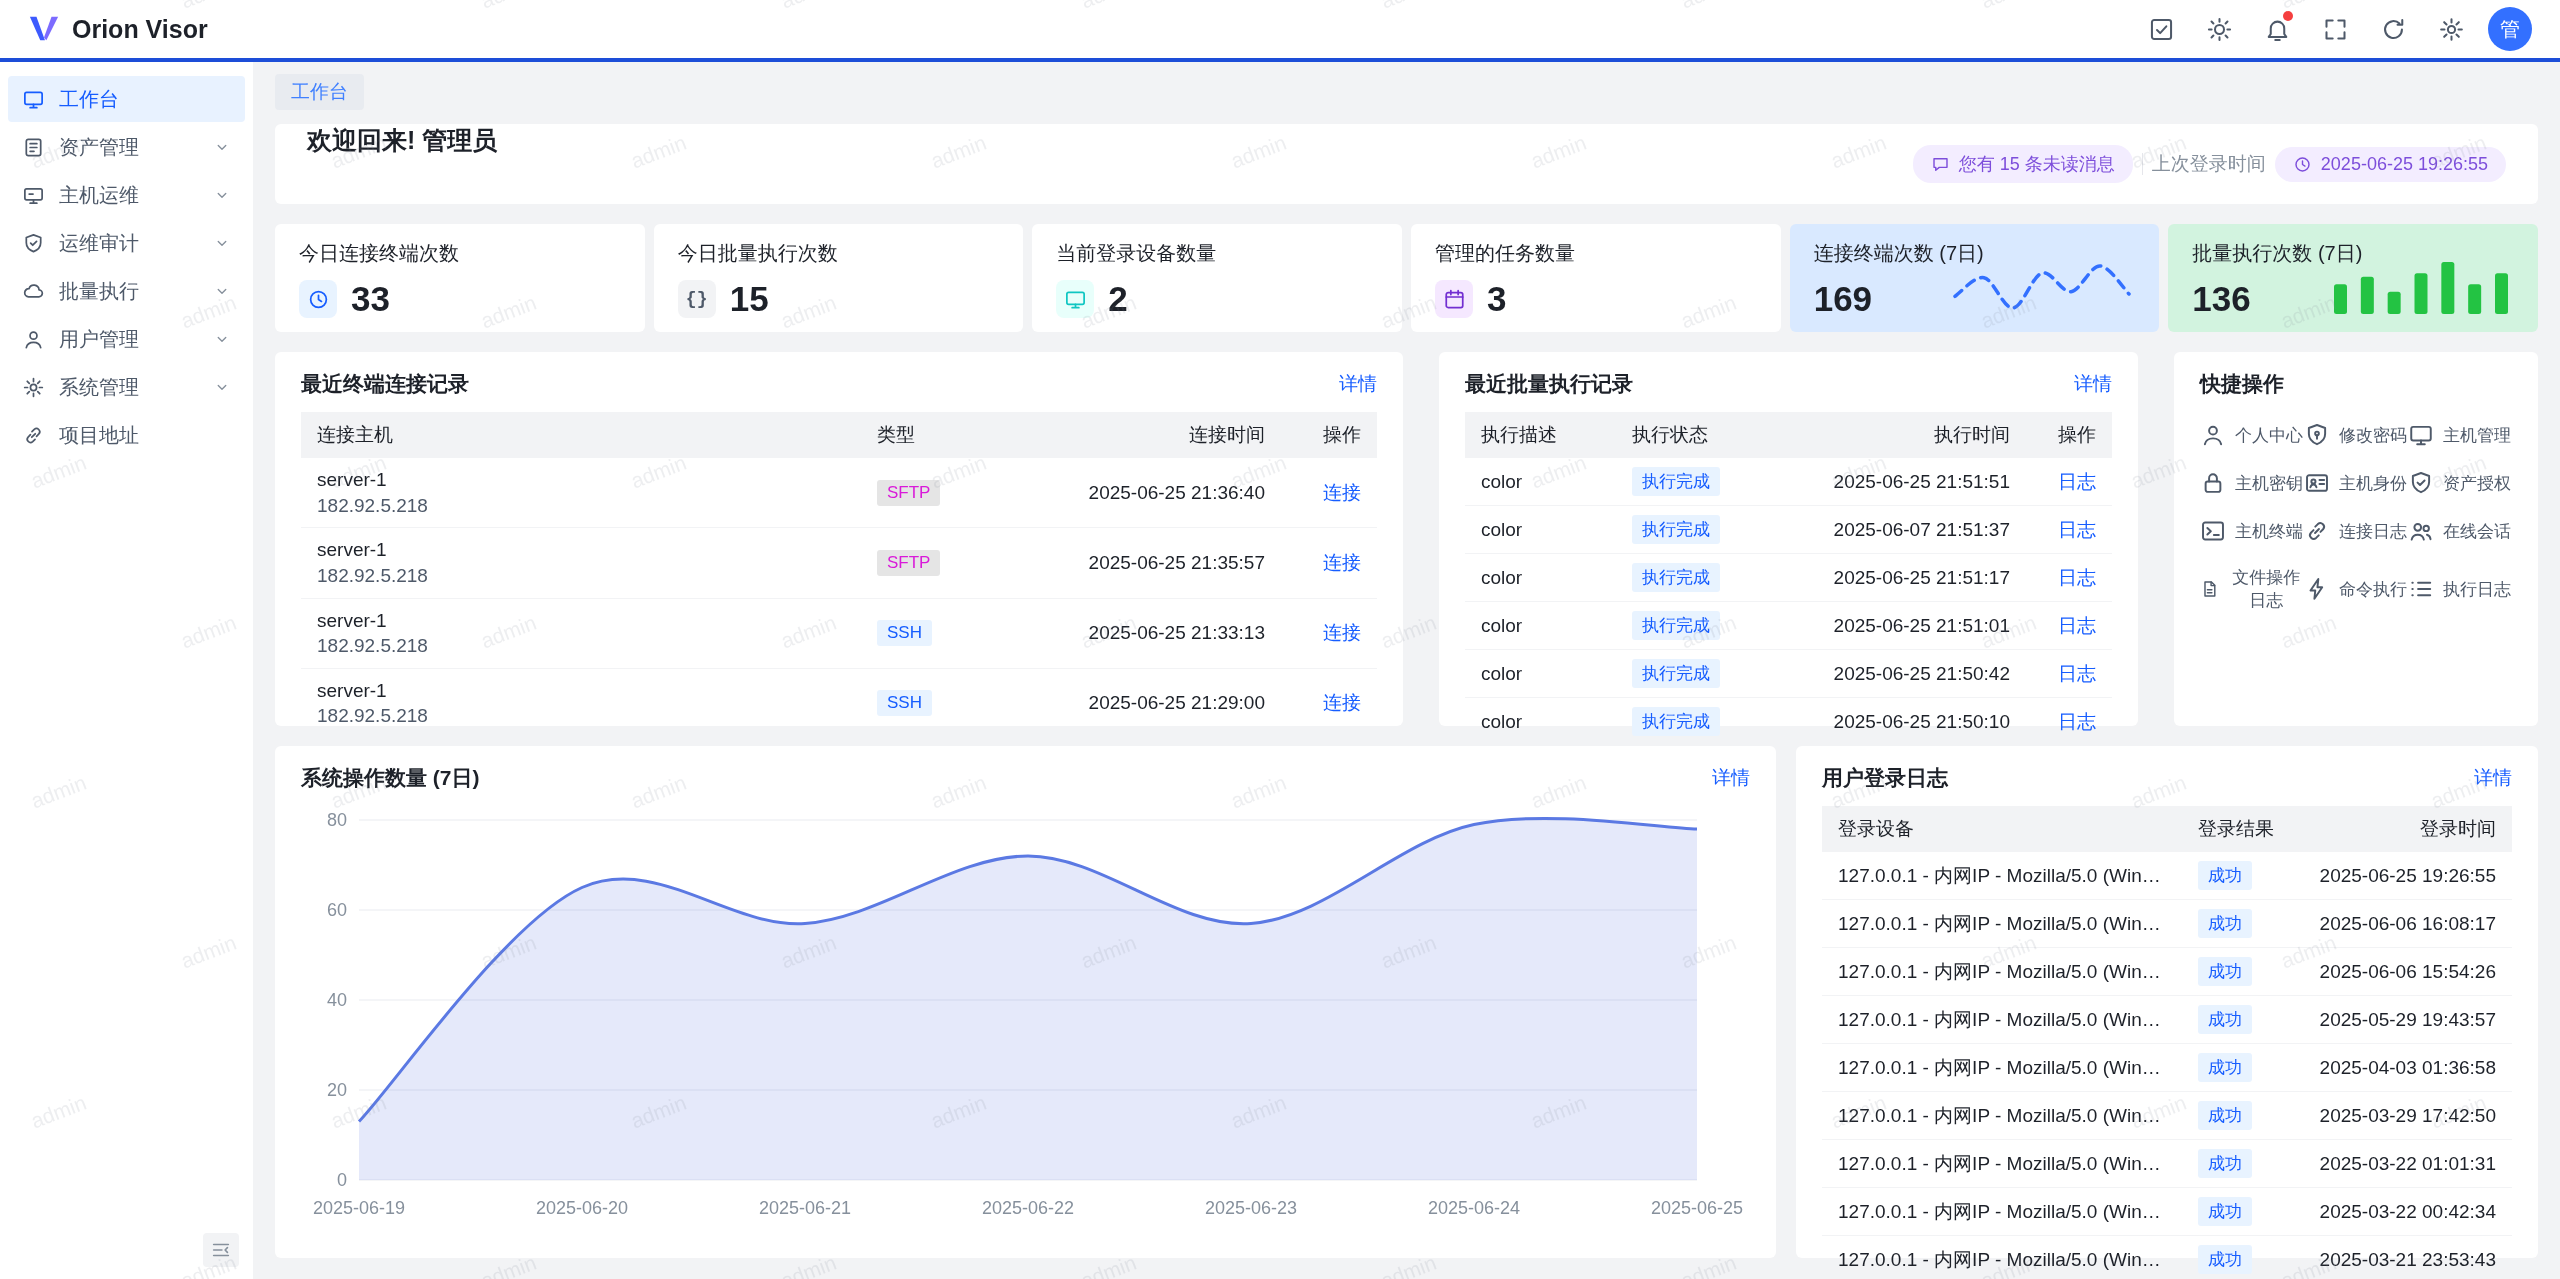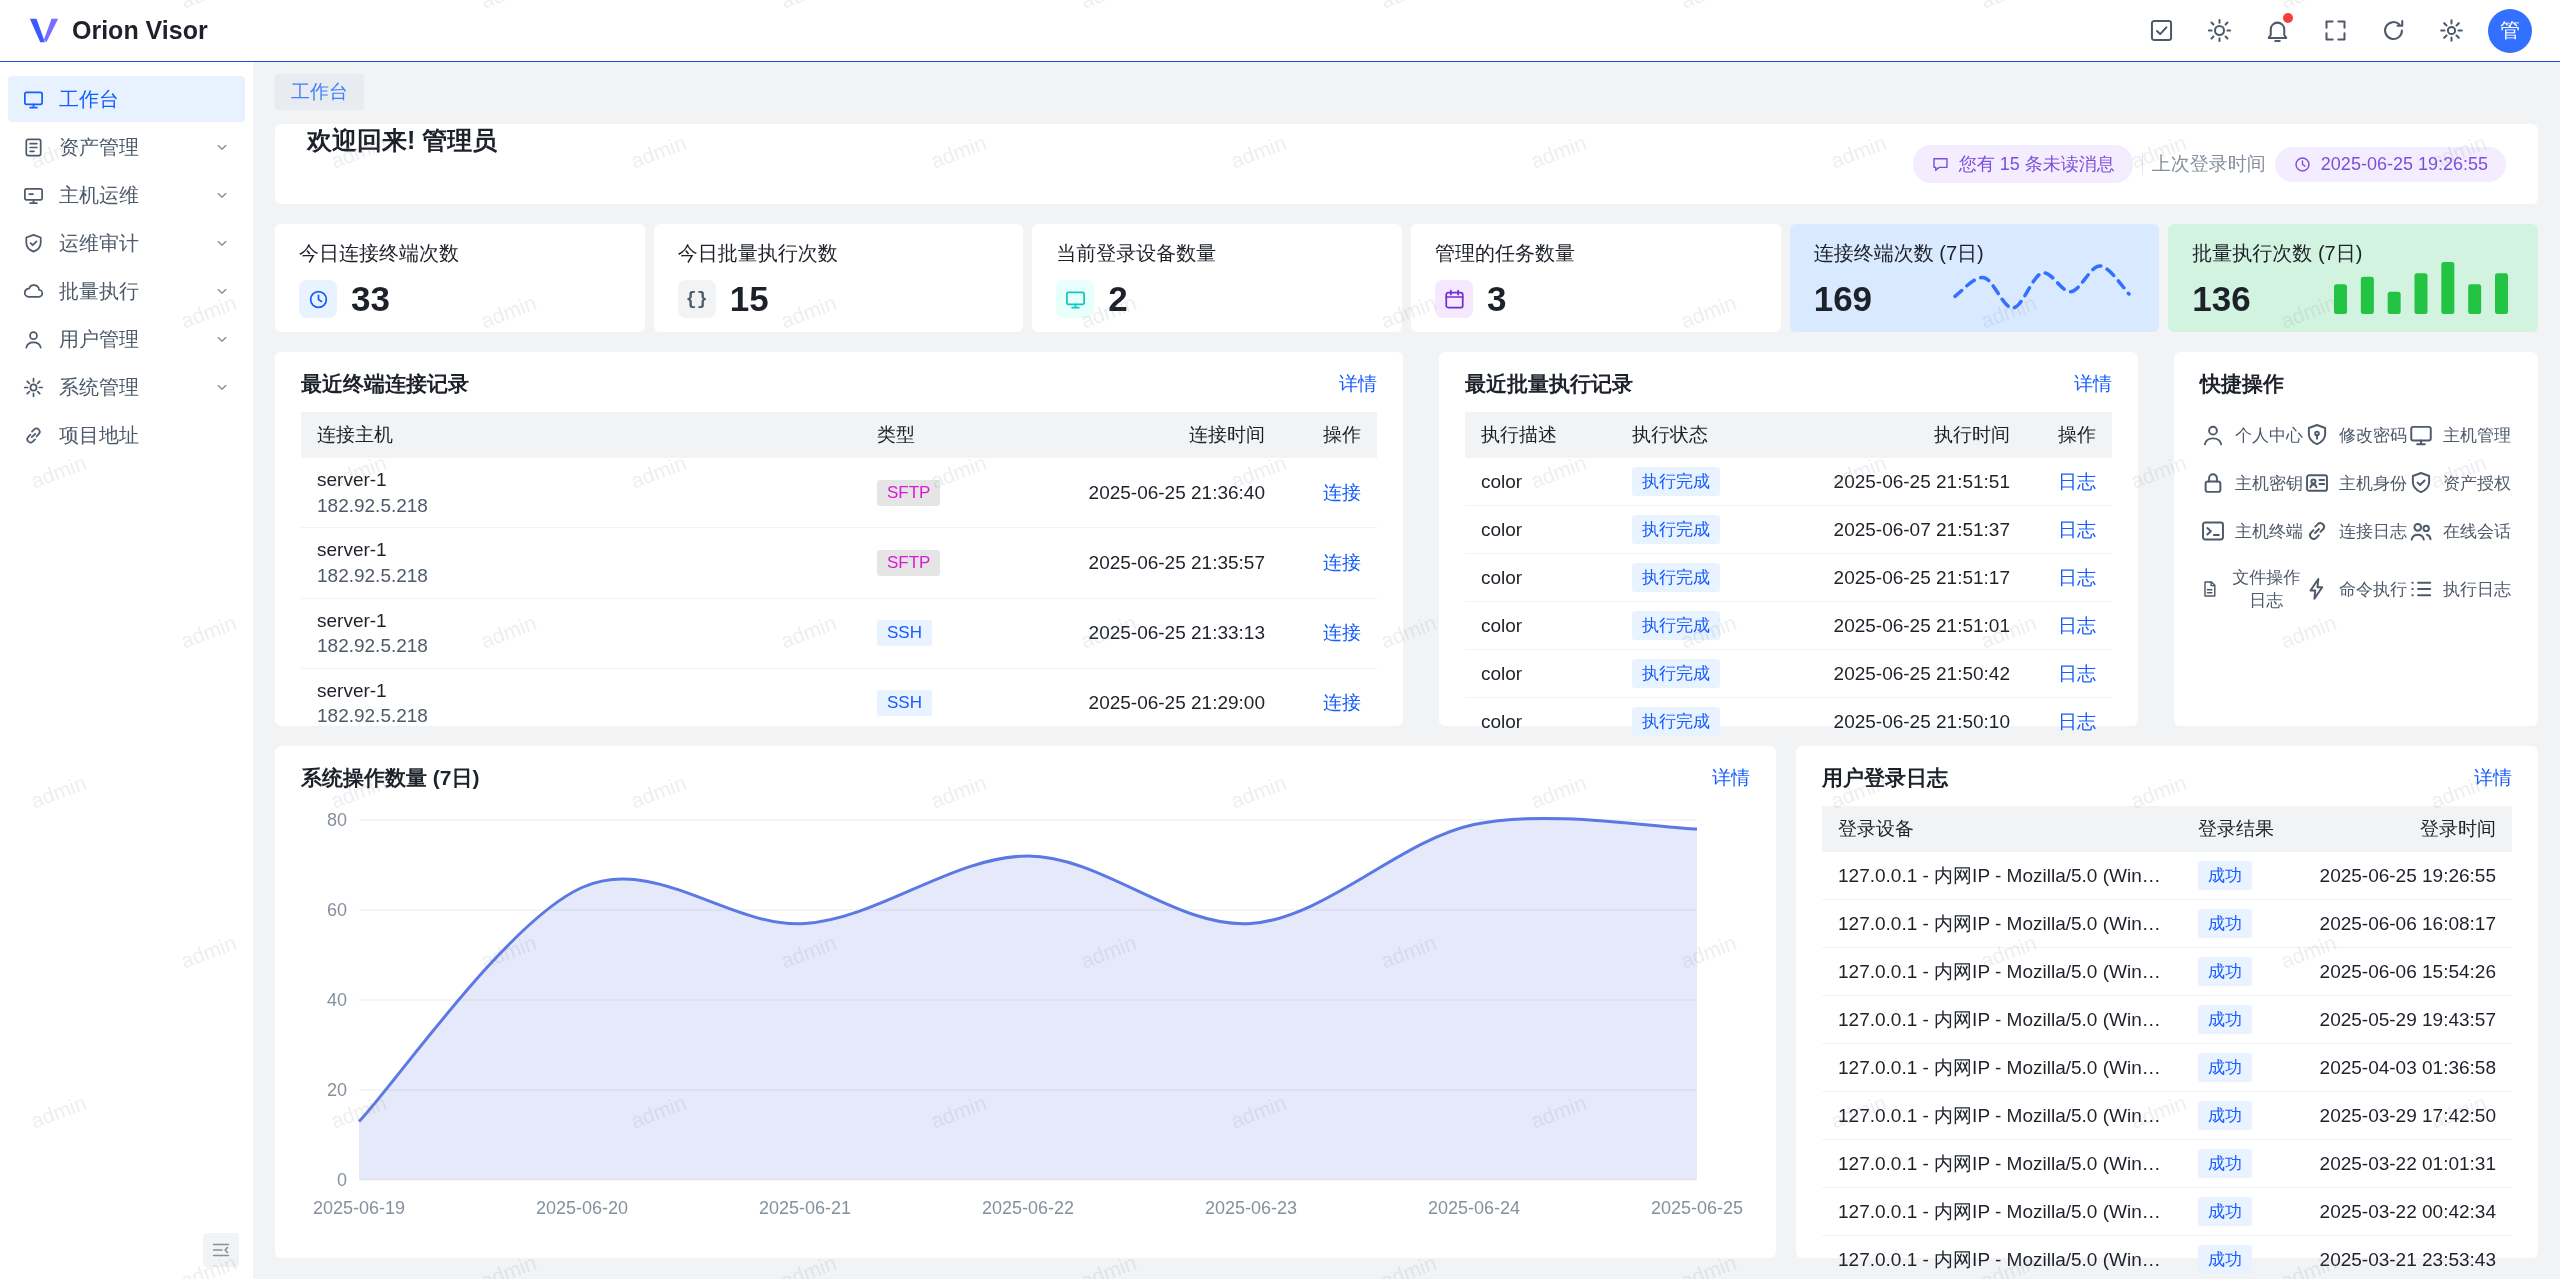"Orion Visor" header { border-bottom: 1px solid #1d4ed8 -> 4px solid #1d4ed8 }
